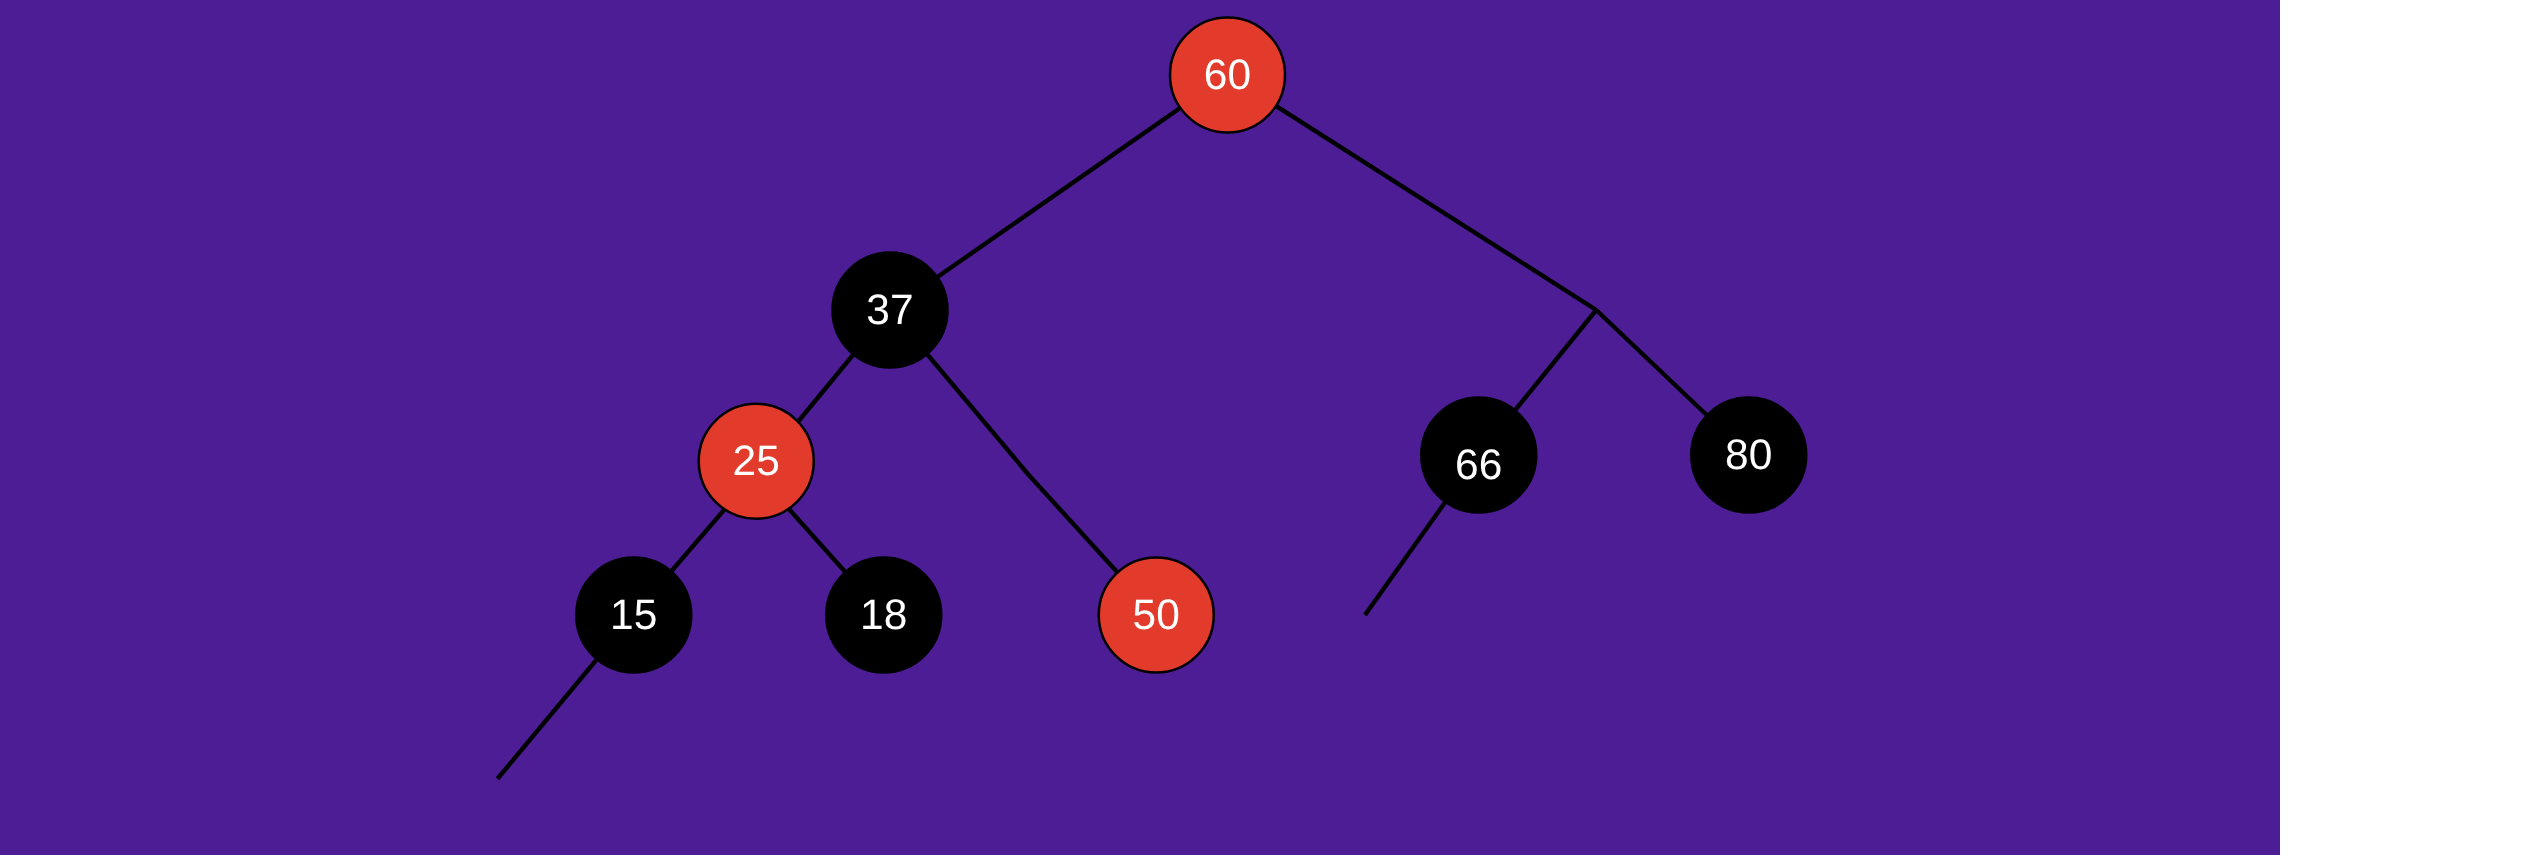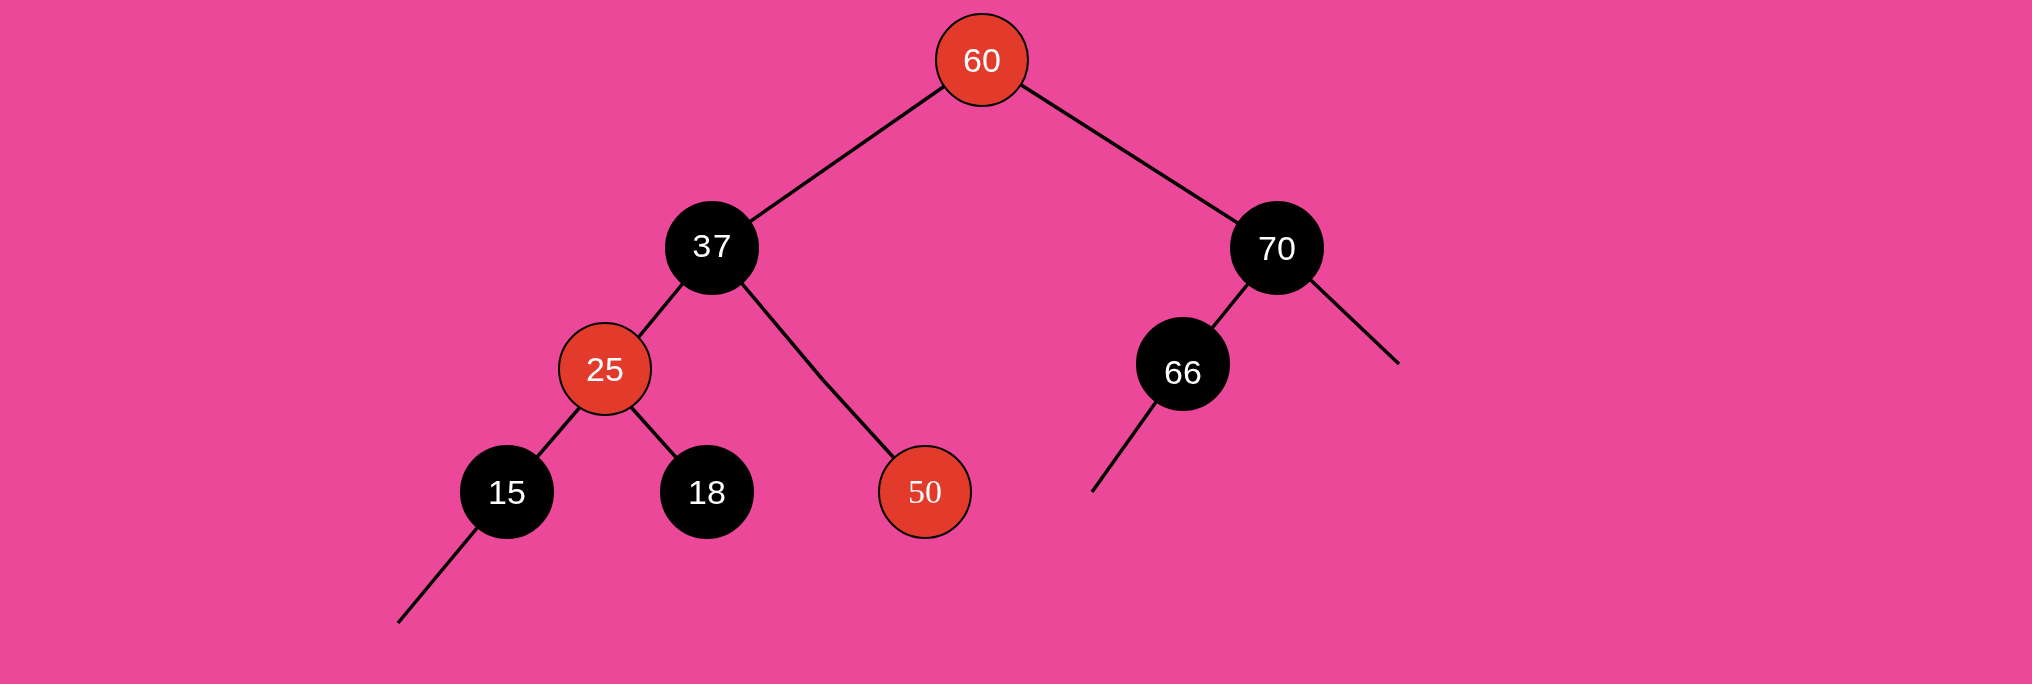"60" div.tree-canvas { background: #ec4899 -> #4c1d95; width: 2032px -> 1824px }
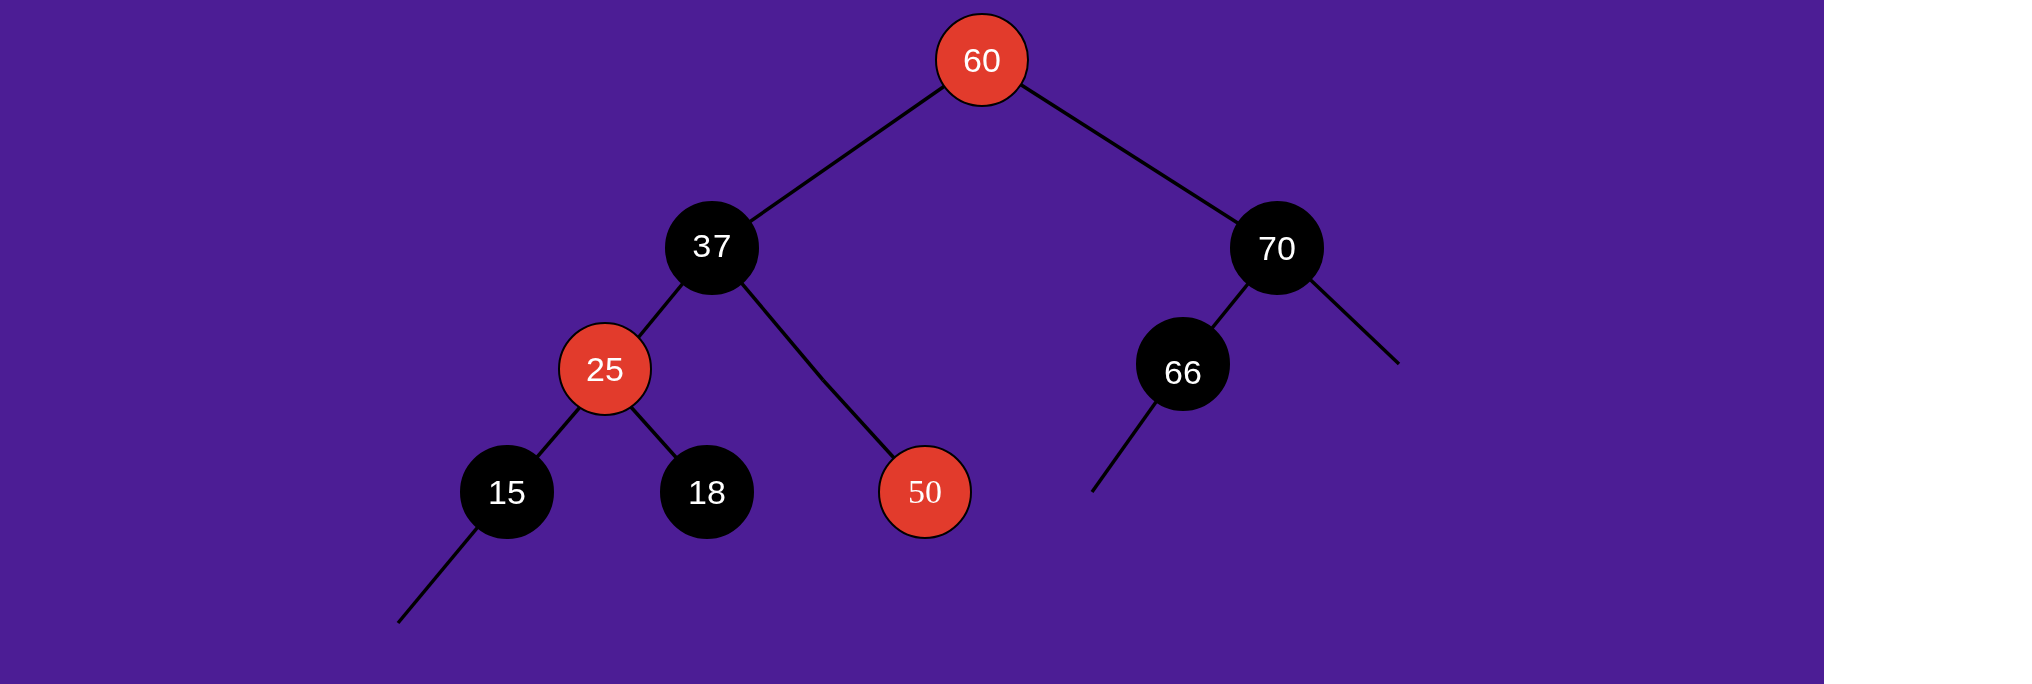"37" span.tree-node-value { font-family: Liberation Mono, monospace -> none }
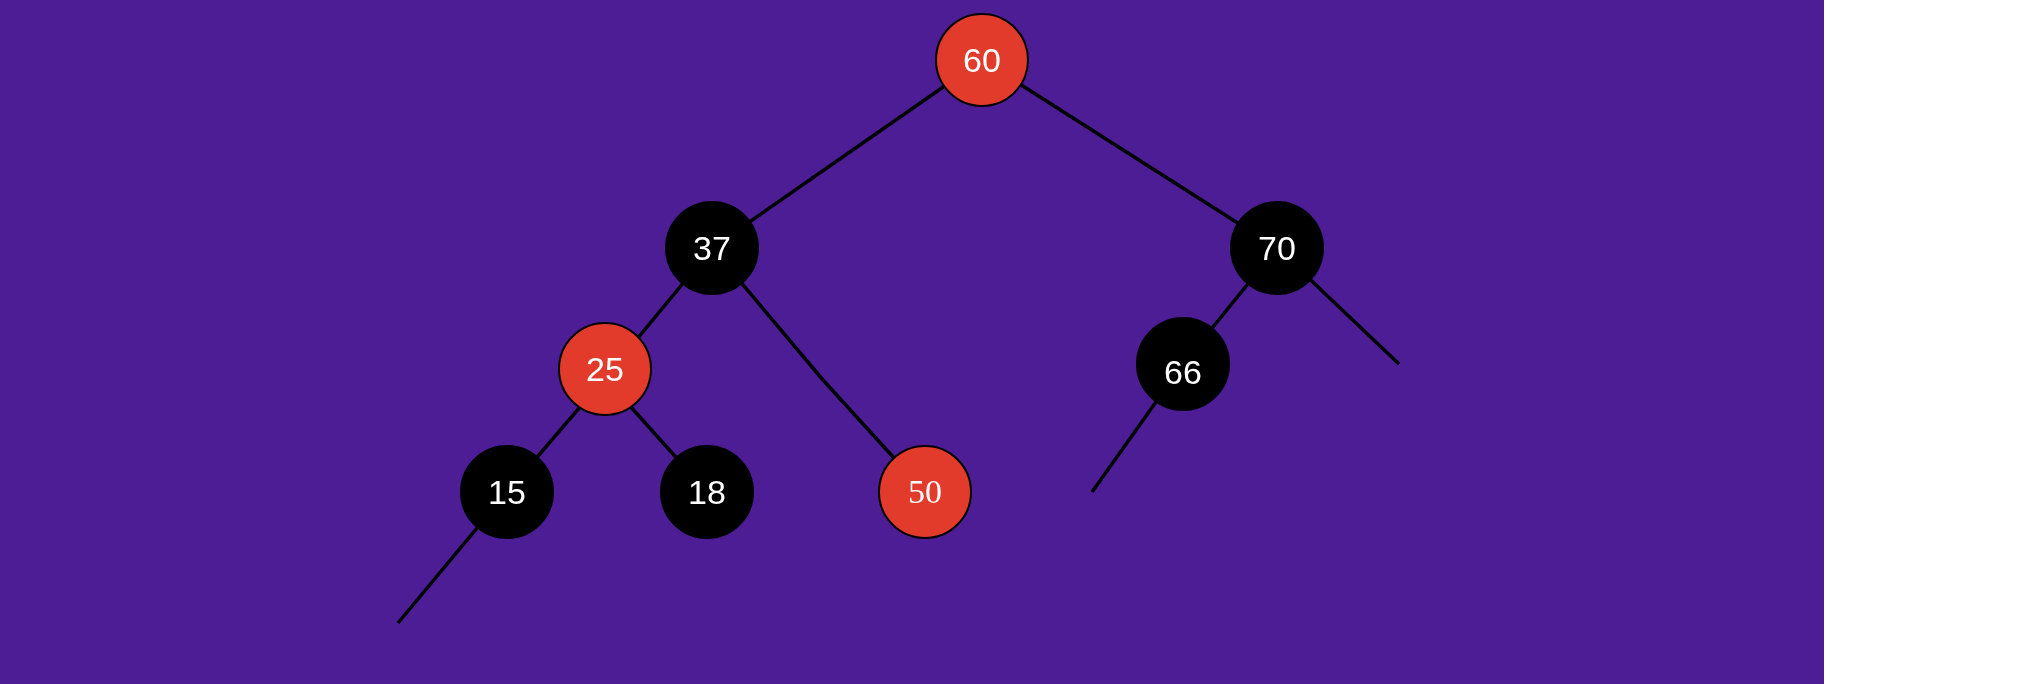"70" div.tree-node { html: <div> <span>70</span> </div> -> none }
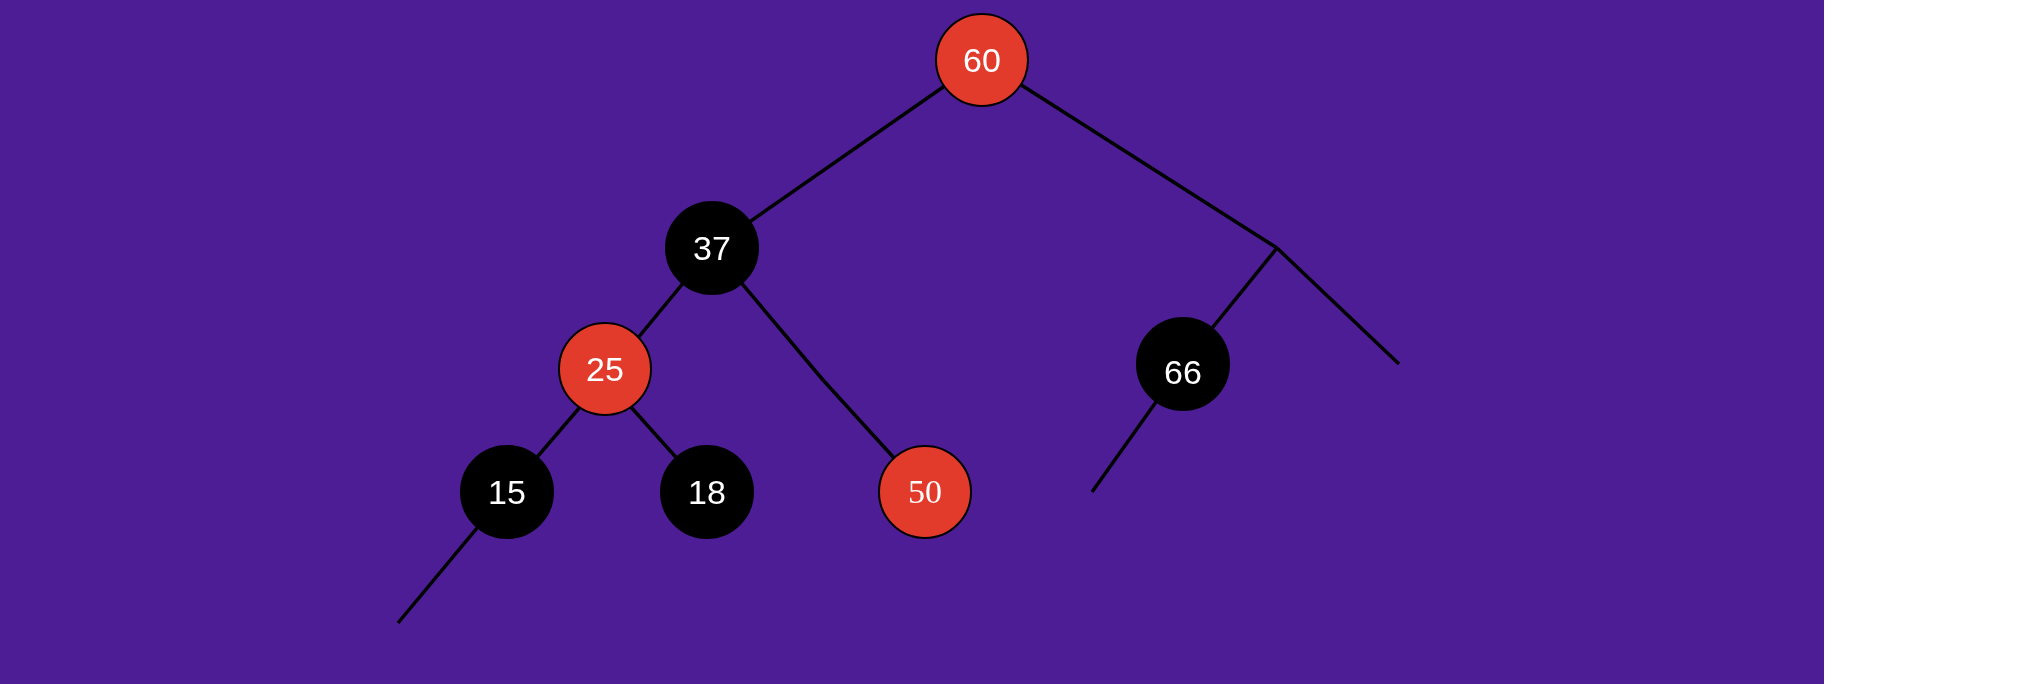"80" div.tree-node { html: none -> <div> <span>80</span> </div> }
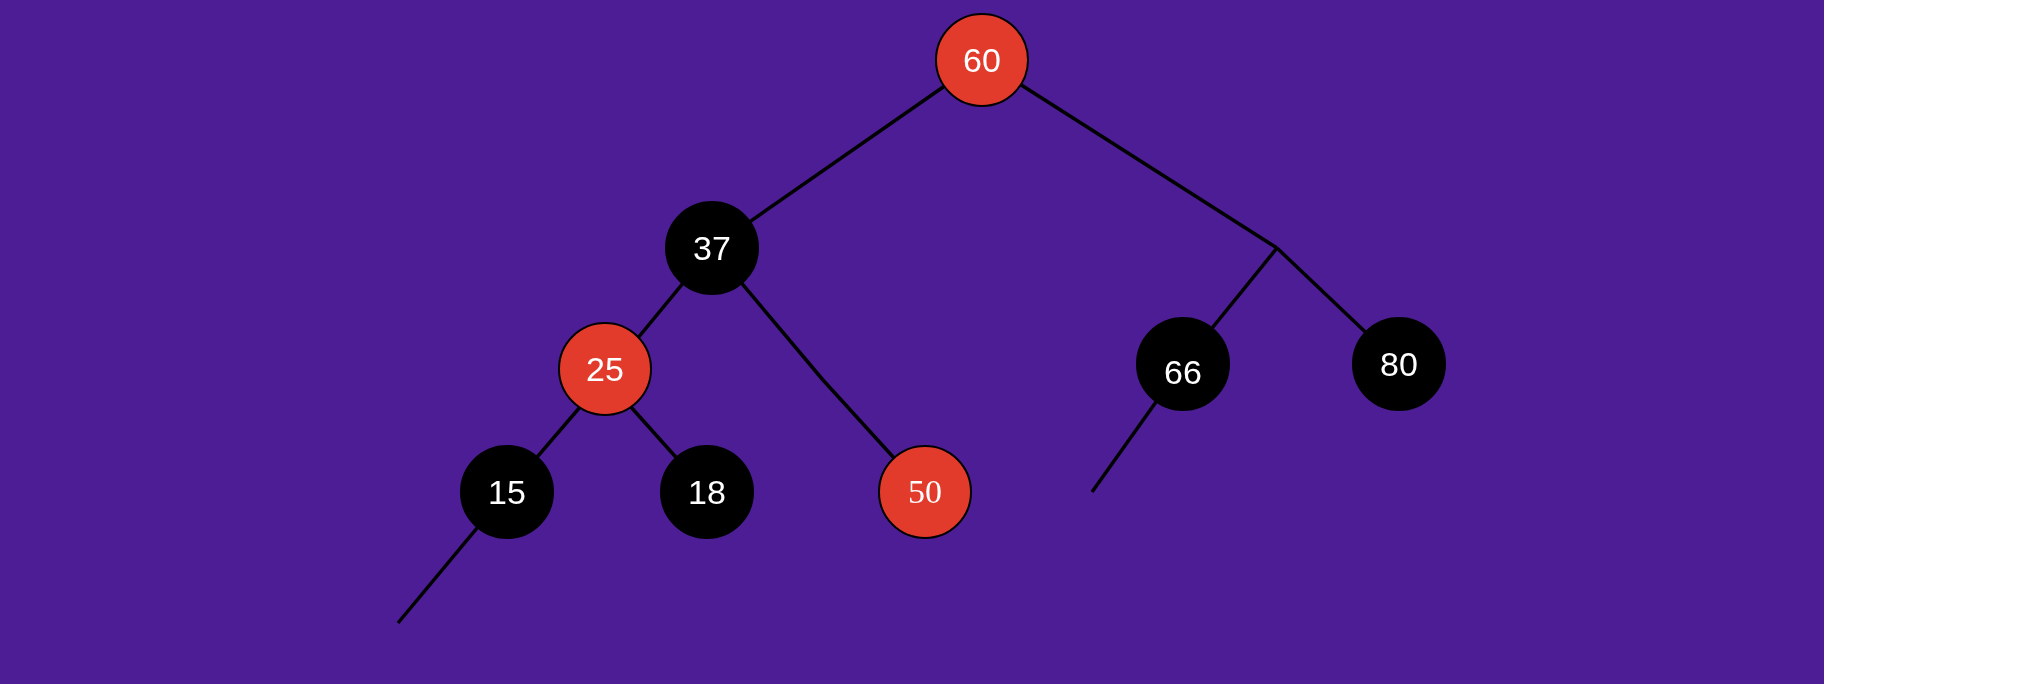"50" div.tree-node { font-family: Liberation Serif, serif -> none }
